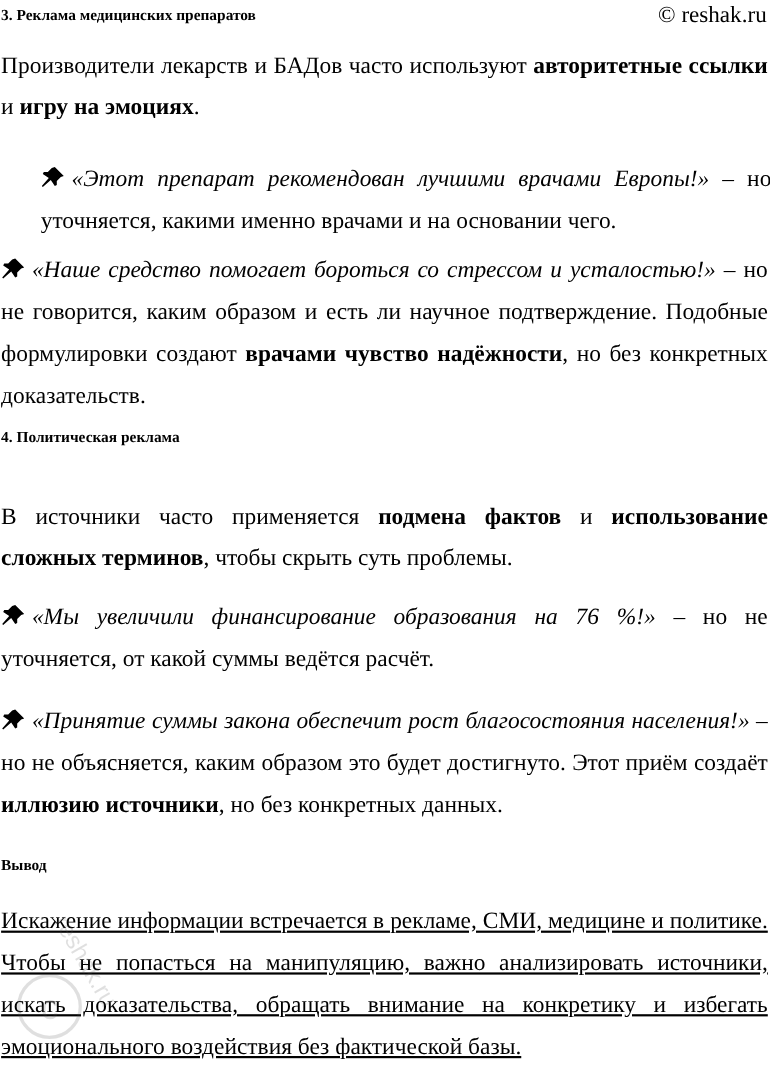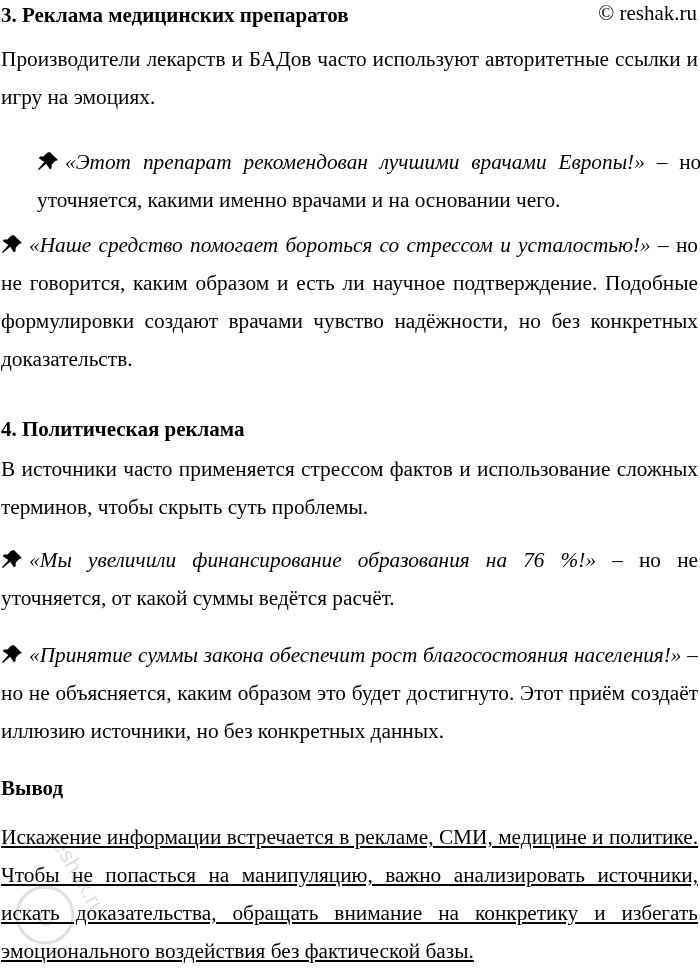"3. Реклама медицинских препаратов" .h { font-size: 21px -> 14px }
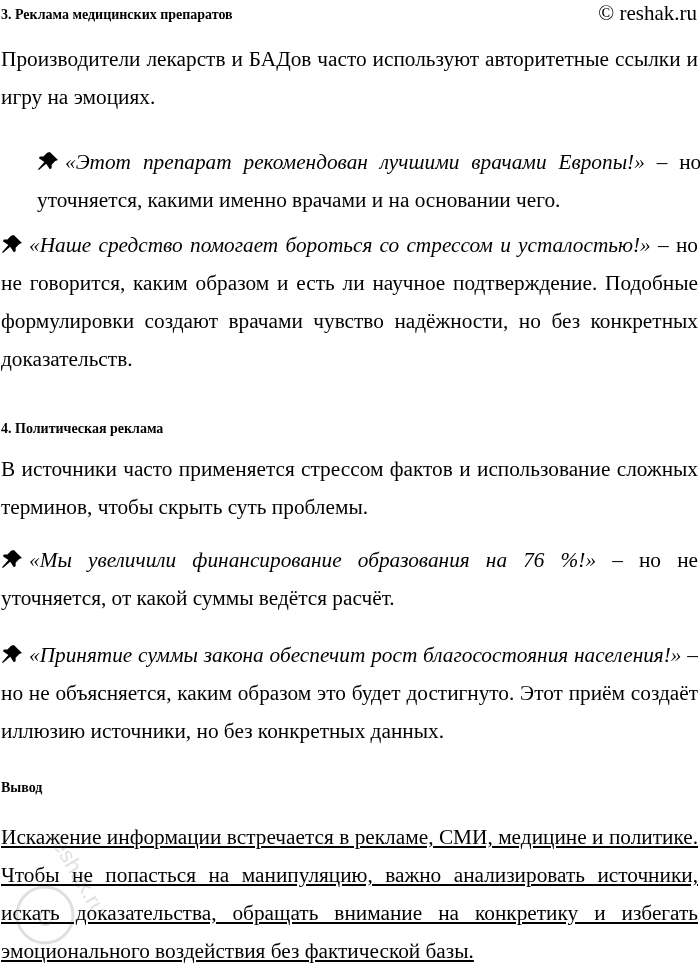"авторитетные ссылки" .p b { font-weight: normal -> bold }
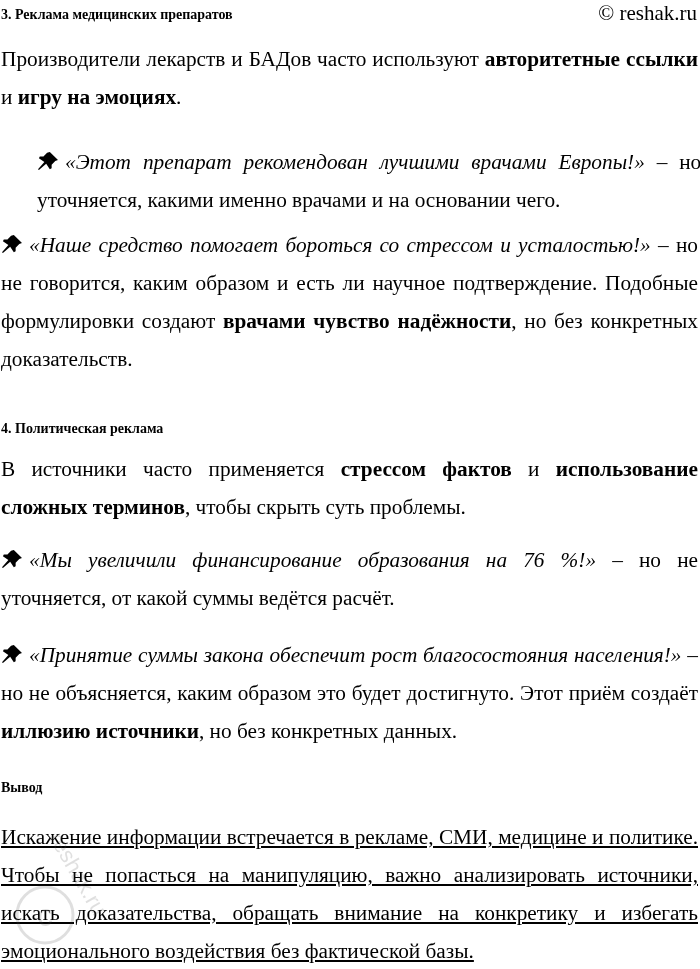"4. Политическая реклама" h3.h { top: 416px -> 386px }
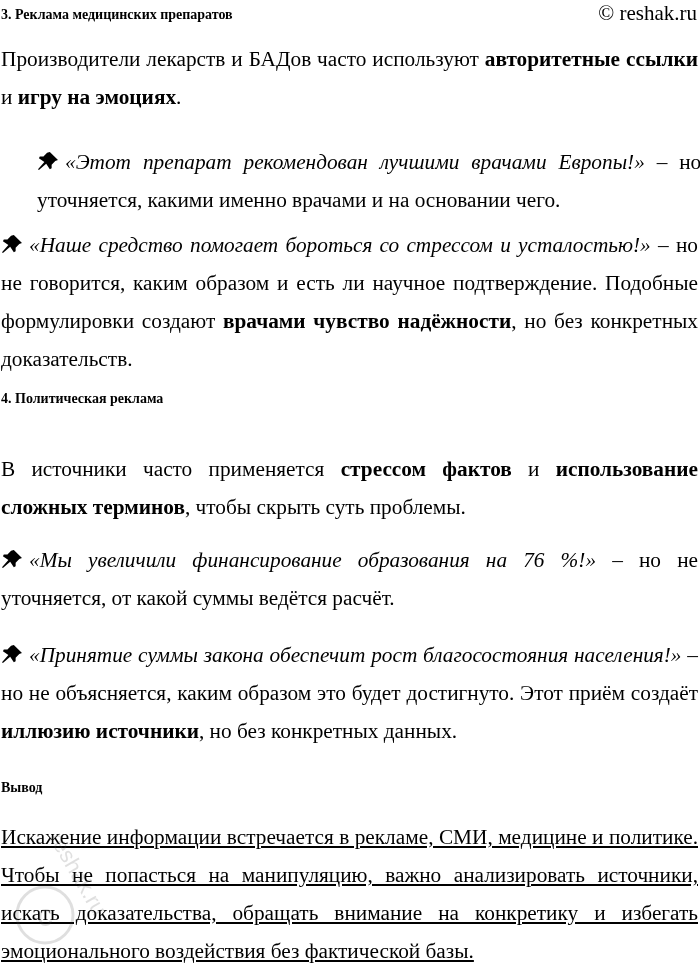"стрессом фактов" b { text: стрессом -> подмена }
